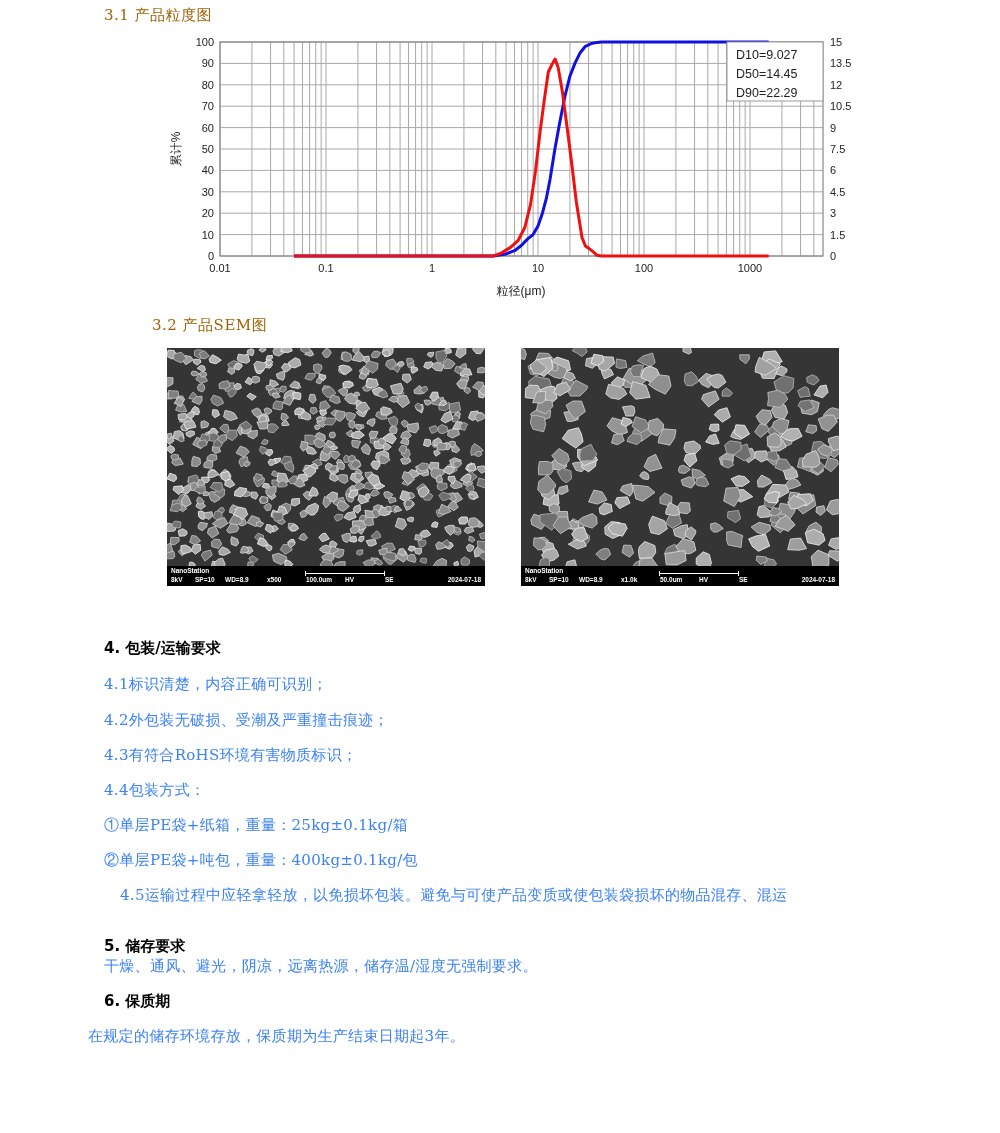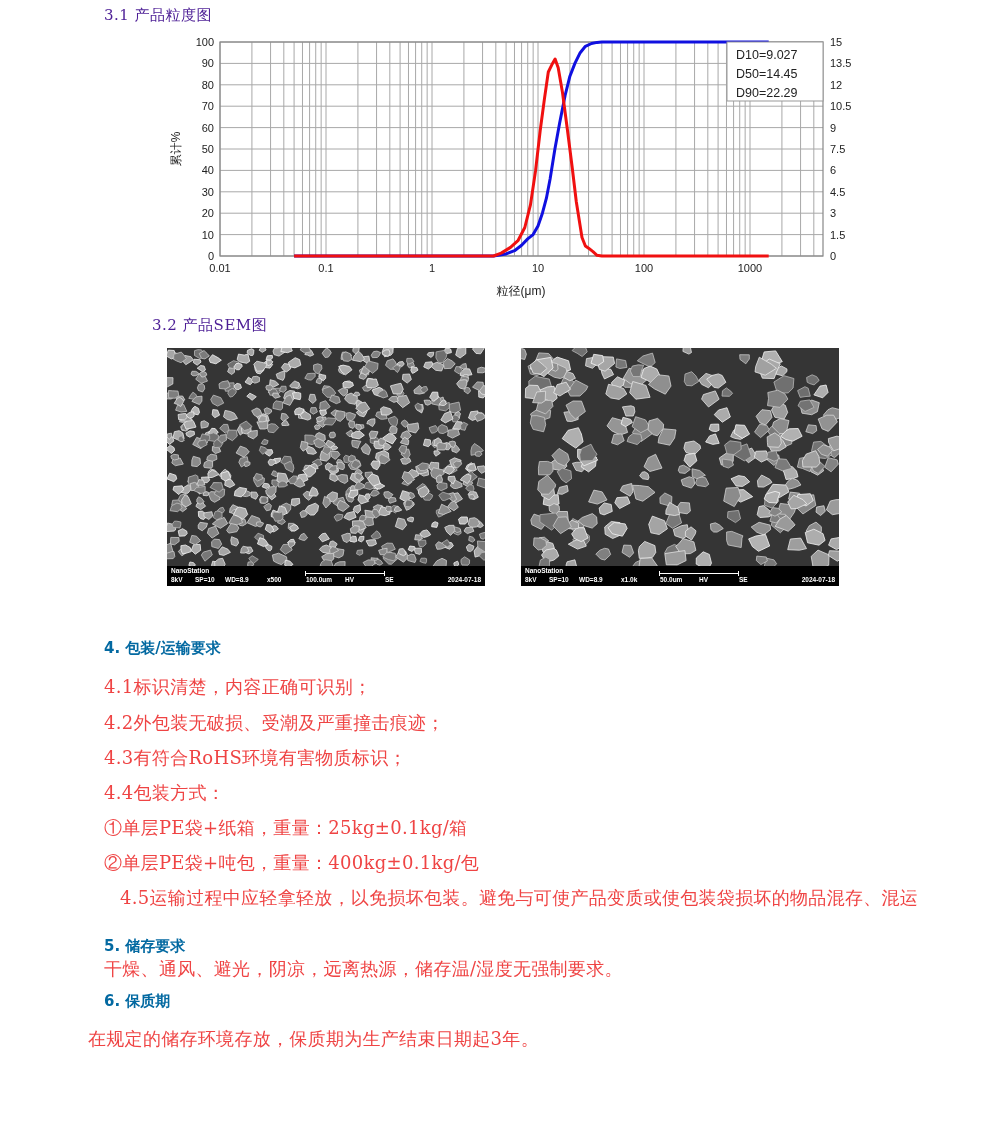"3.1 产品粒度图" .sec-title { color: #4c1d95 -> #a16207 }
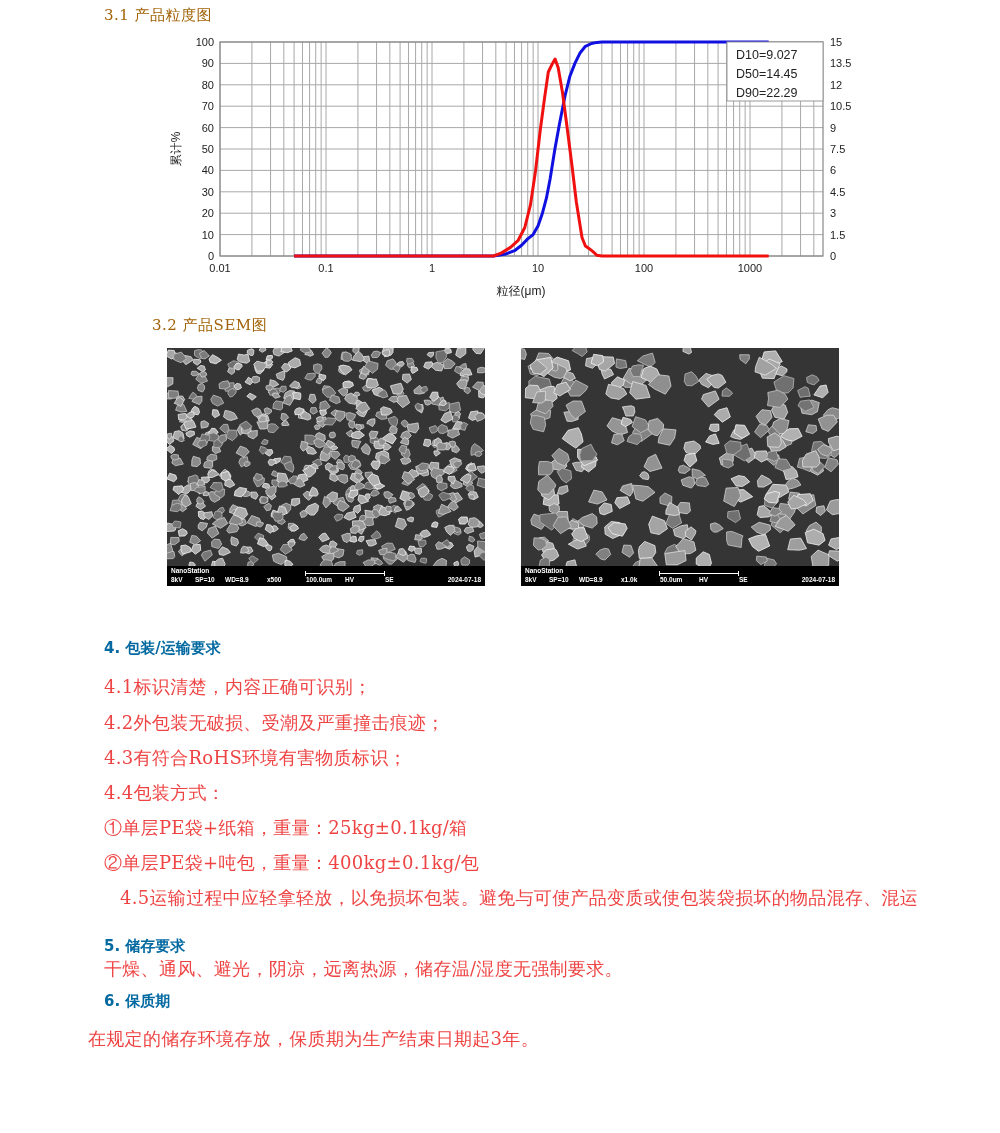"4. 包装/运输要求" .heading { color: #0369a1 -> #000000 }
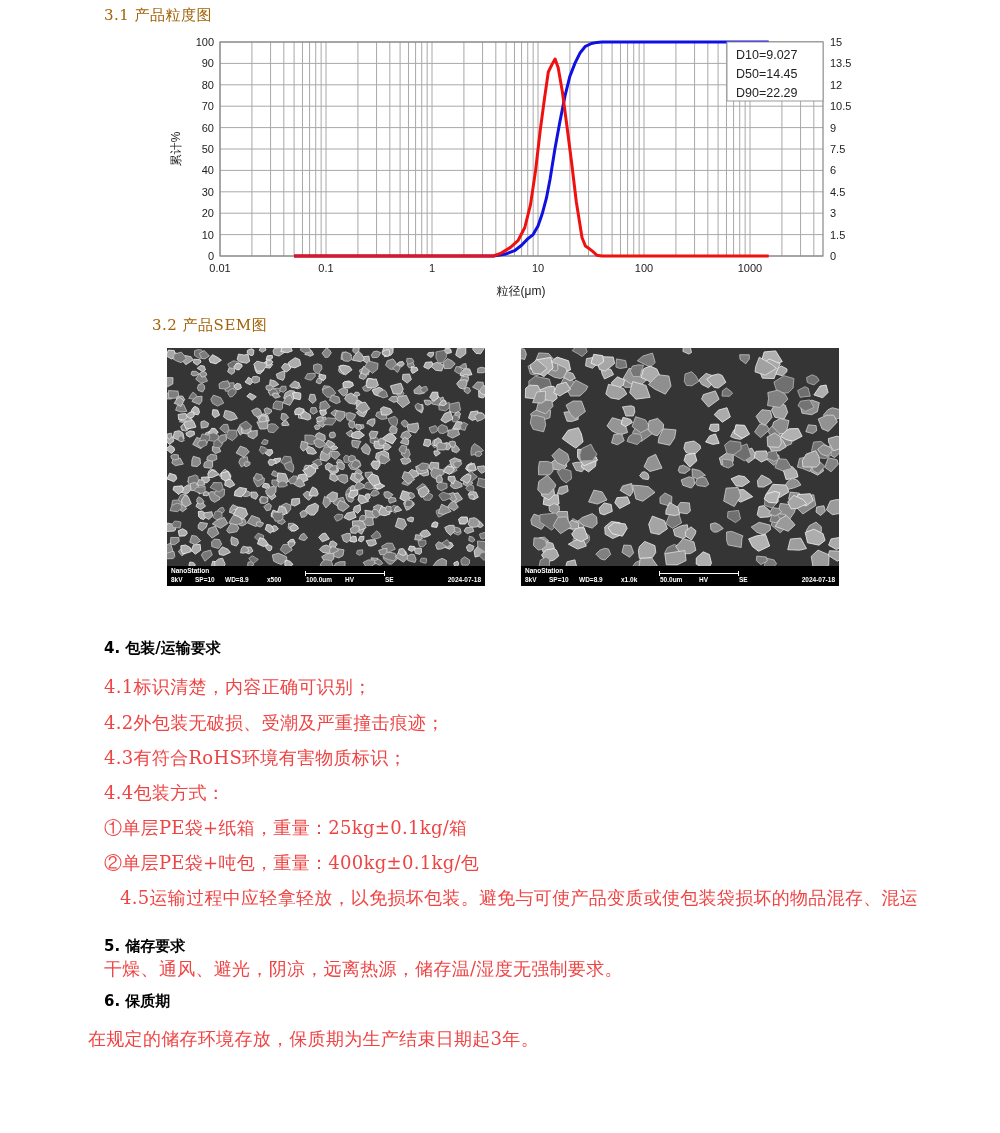"4.1标识清楚，内容正确可识别；" .para { color: #ef4444 -> #3b82f6; font-size: 18px -> 15px }
